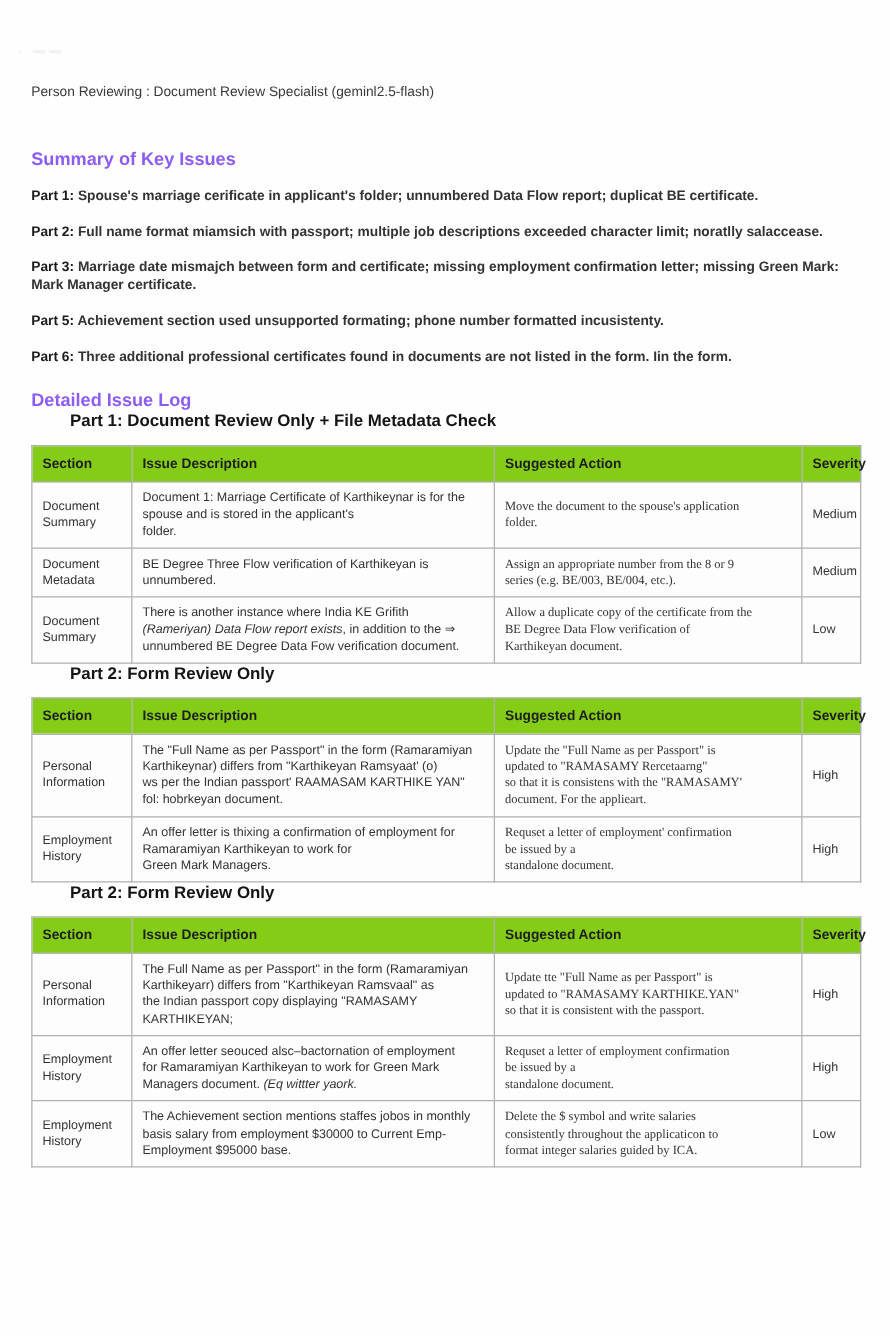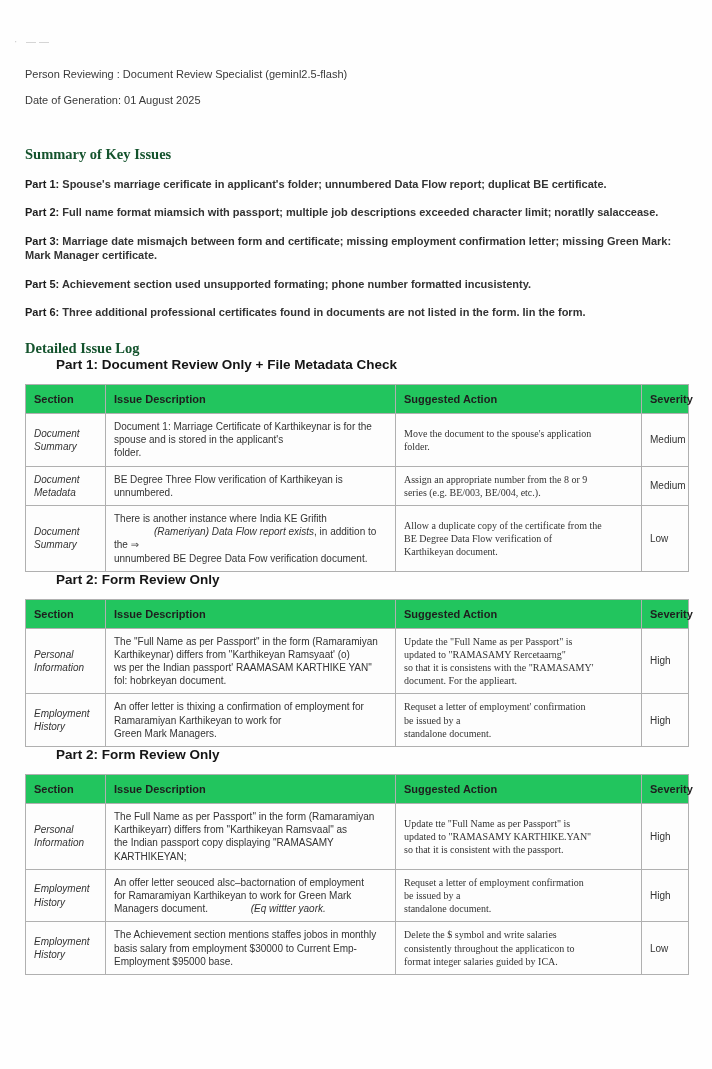"Date of Generation: 01 August" div.meta-line { html: <div>Date of Generation: 01 August 2025</div> -> none }
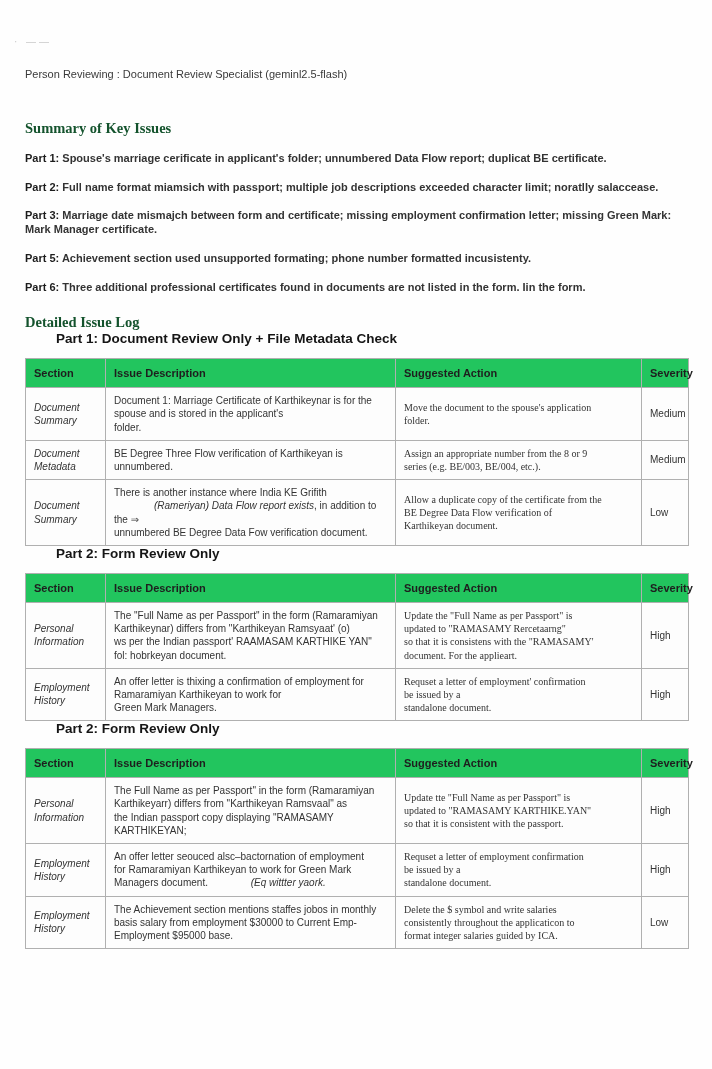"Summary of Key Issues" h2 { color: #14532d -> #8b5cf6; font-family: Liberation Serif, serif -> none }
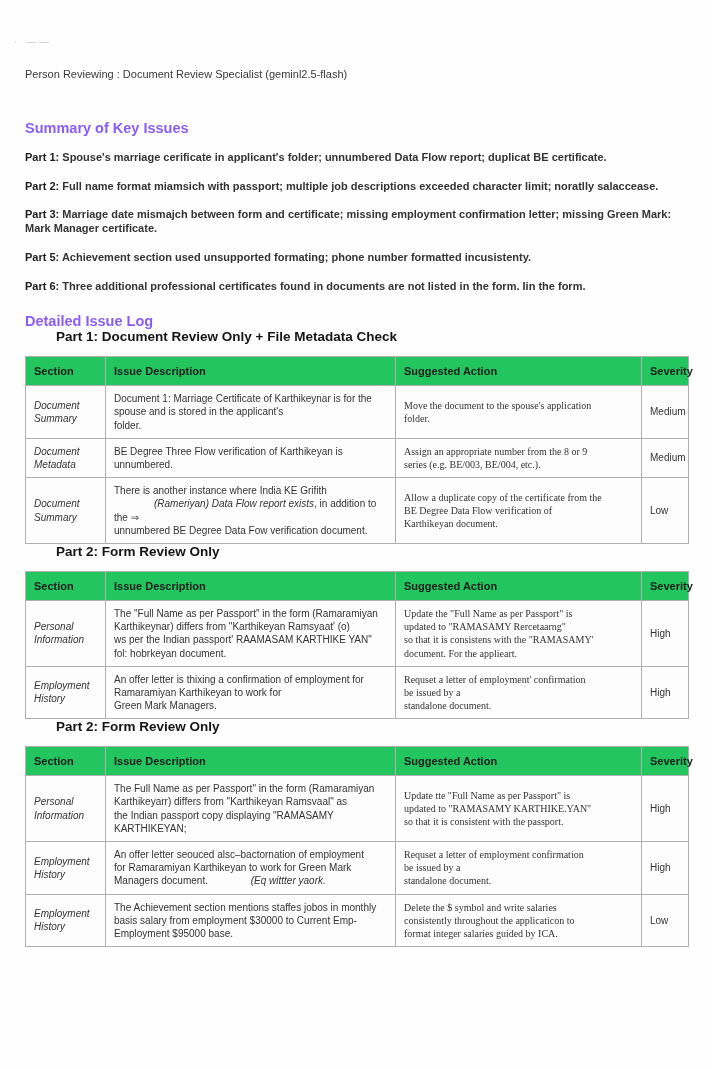"Section" table.issues th { background: #22c55e -> #84cc16 }
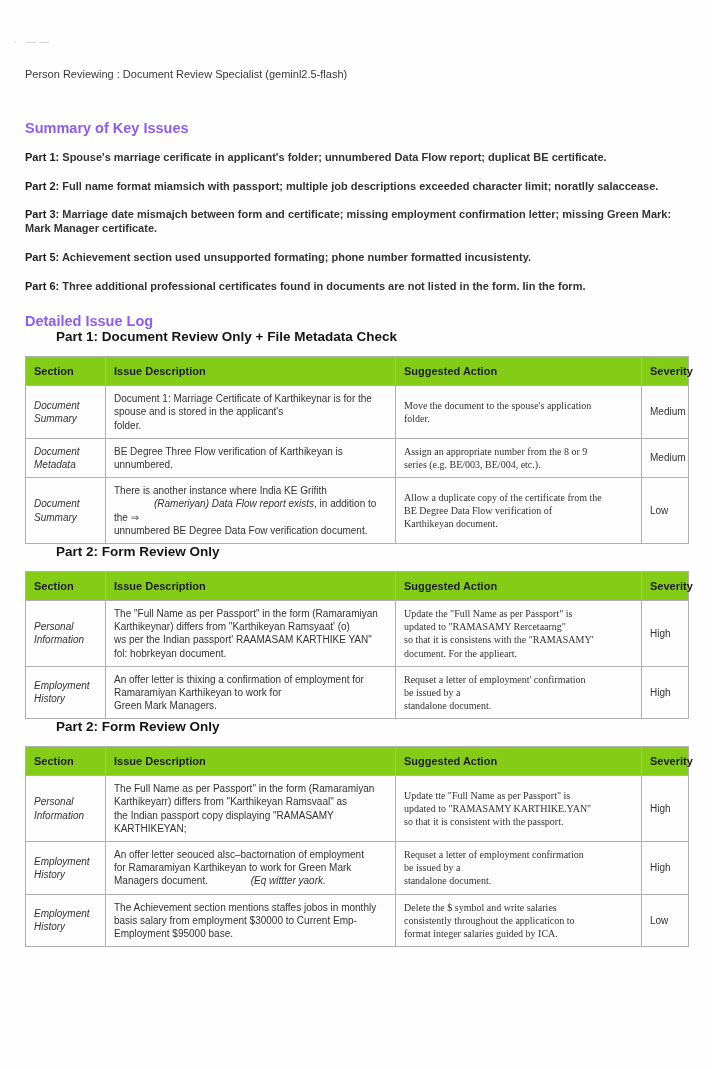"Document Summary" .c-section { font-style: italic -> none }
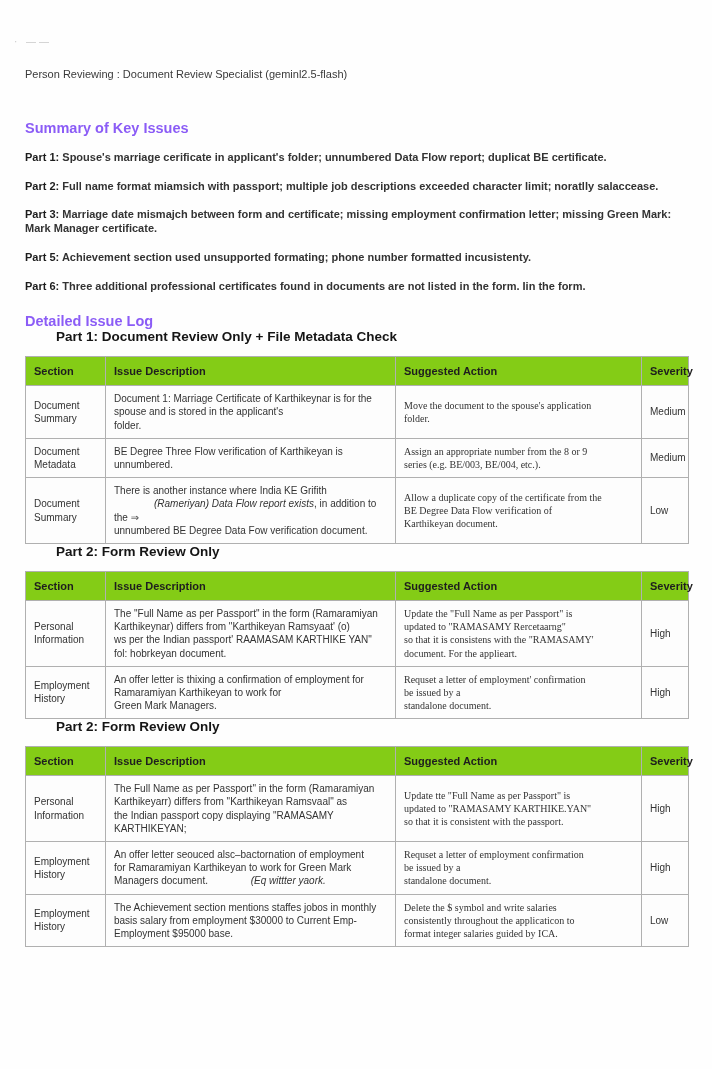"(Rameriyan) Data Flow report exists" i { margin-left: 40px -> none }
